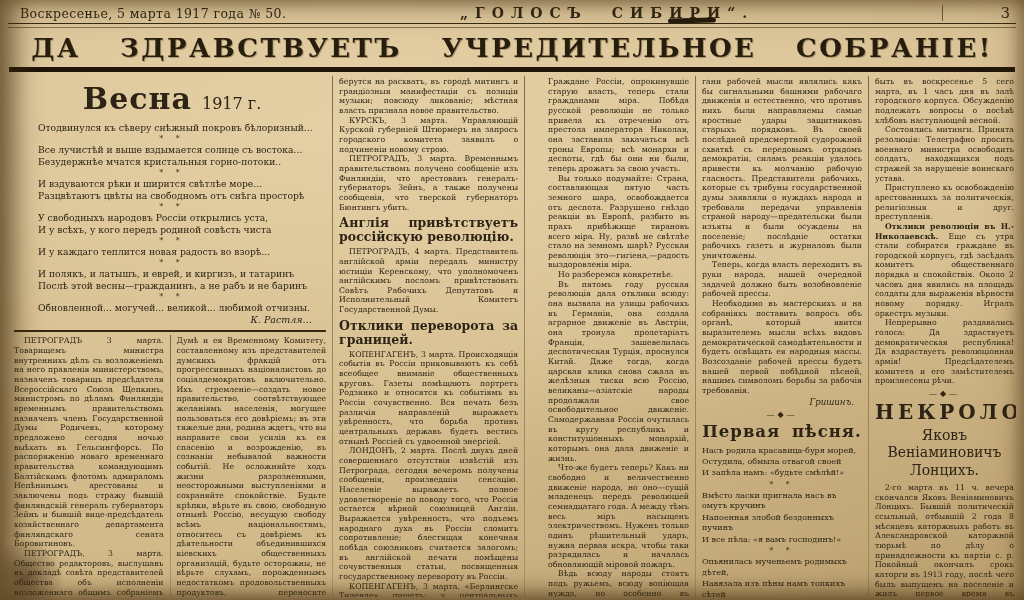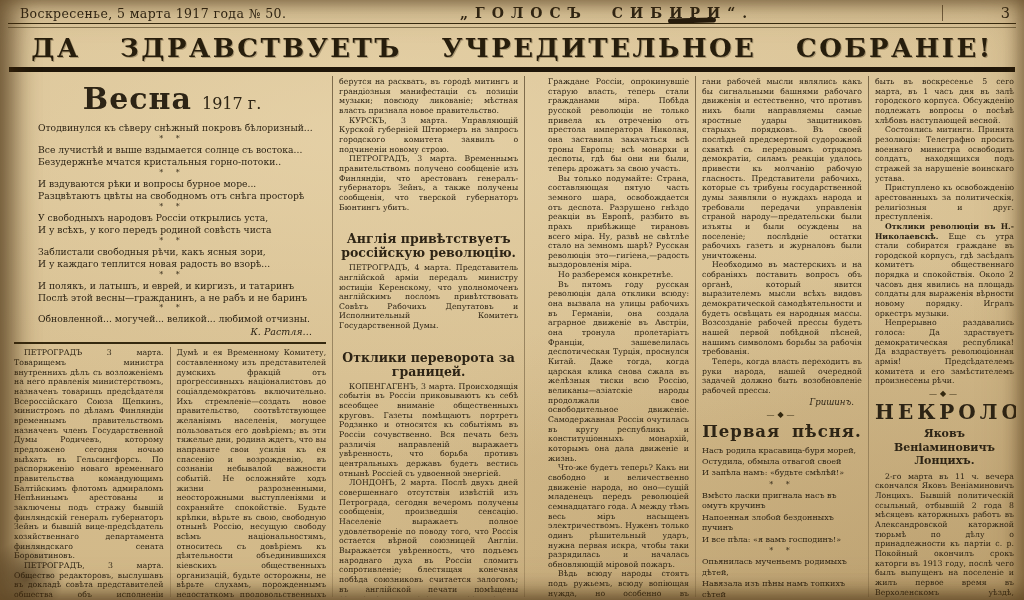"И вздуваются рѣки и вопросы" span { text: вопросы бурное -> ширится свѣтлѣе }
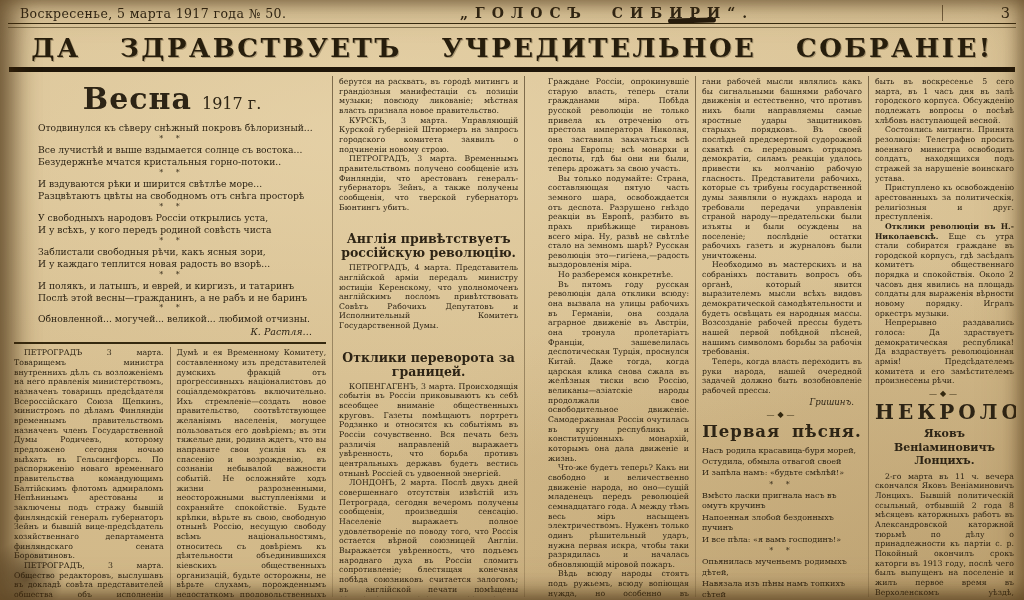"Англія привѣтствуетъ россійскую" .it.head { margin: 20px 0 3px -> 4px 0 3px; text-align: center -> none }
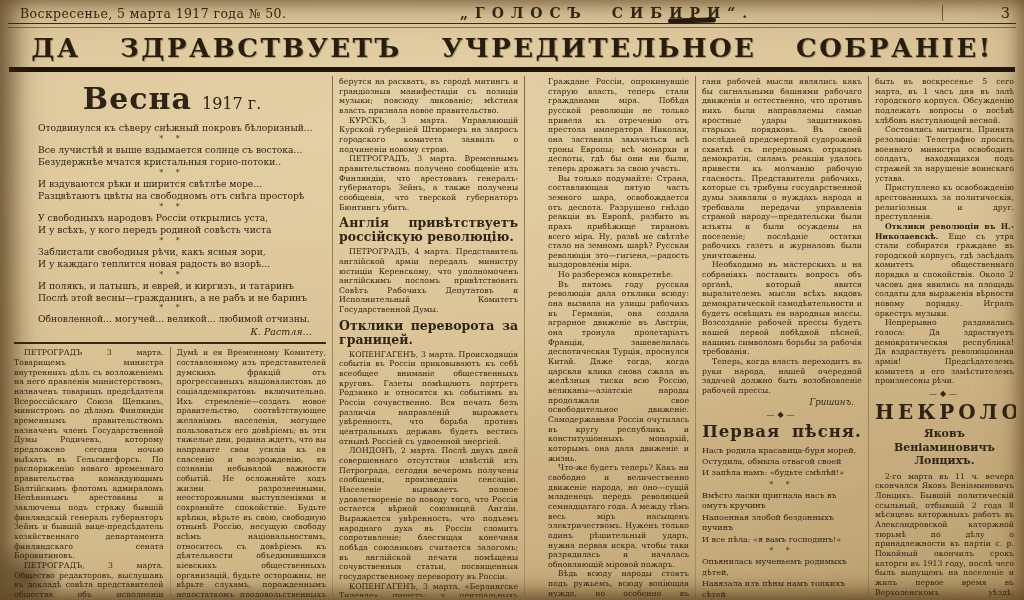"Заблистали свободныя рѣчи, какъ ясныя" div.vl { html: <div><span>Заблистали свободныя рѣчи, какъ ясныя зори,</span></div> -> none }
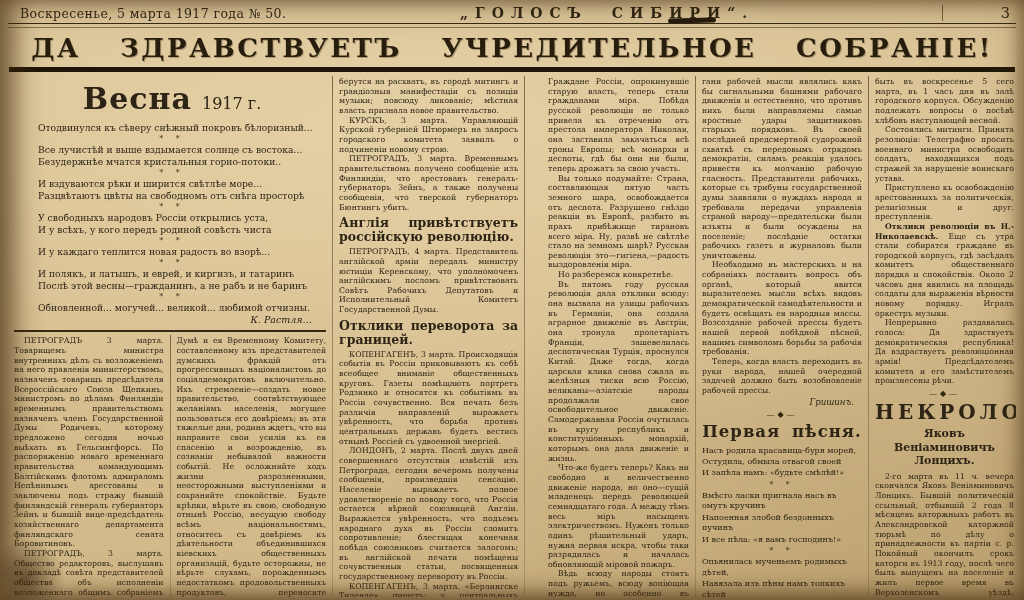"Необходимо въ мастерскихъ и на" div.it { order: before "Теперь, когда власть переходитъ въ" -> after "Теперь, когда власть переходитъ въ" }
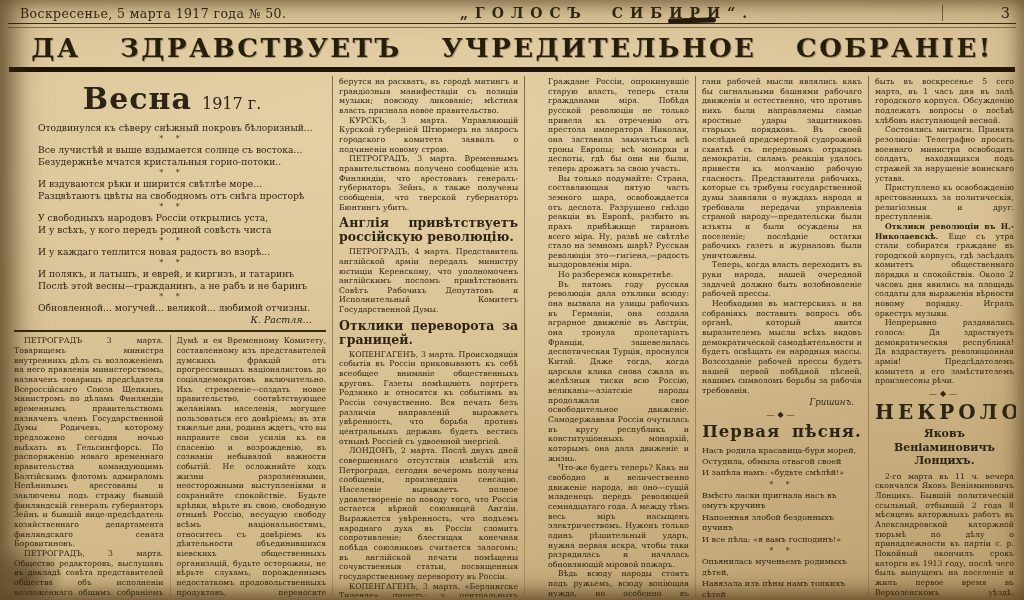"Яковъ Веніаминовичъ Лонцихъ." .it.sub { font-size: 11px -> 14px; font-weight: bold -> normal }
